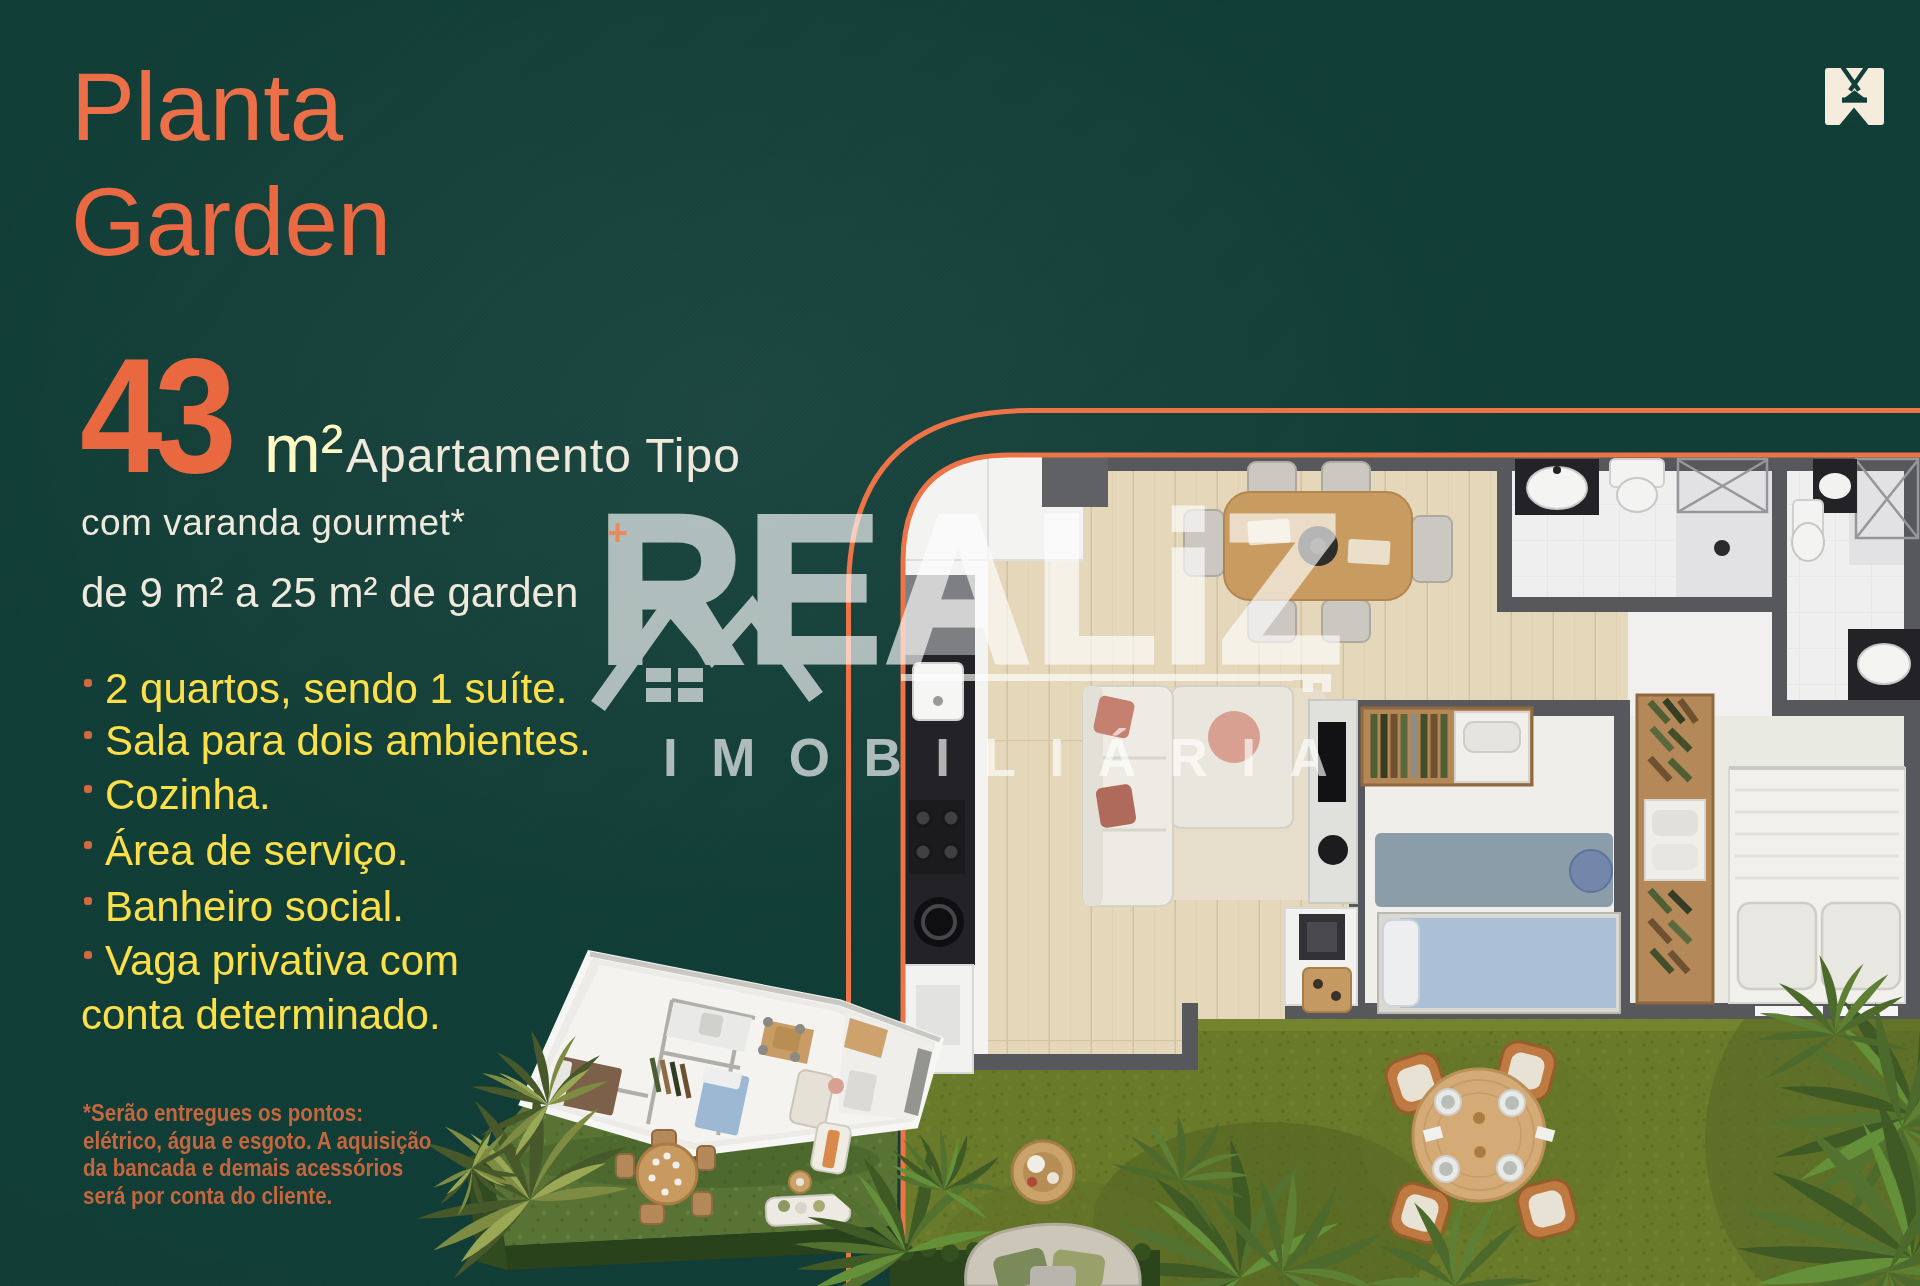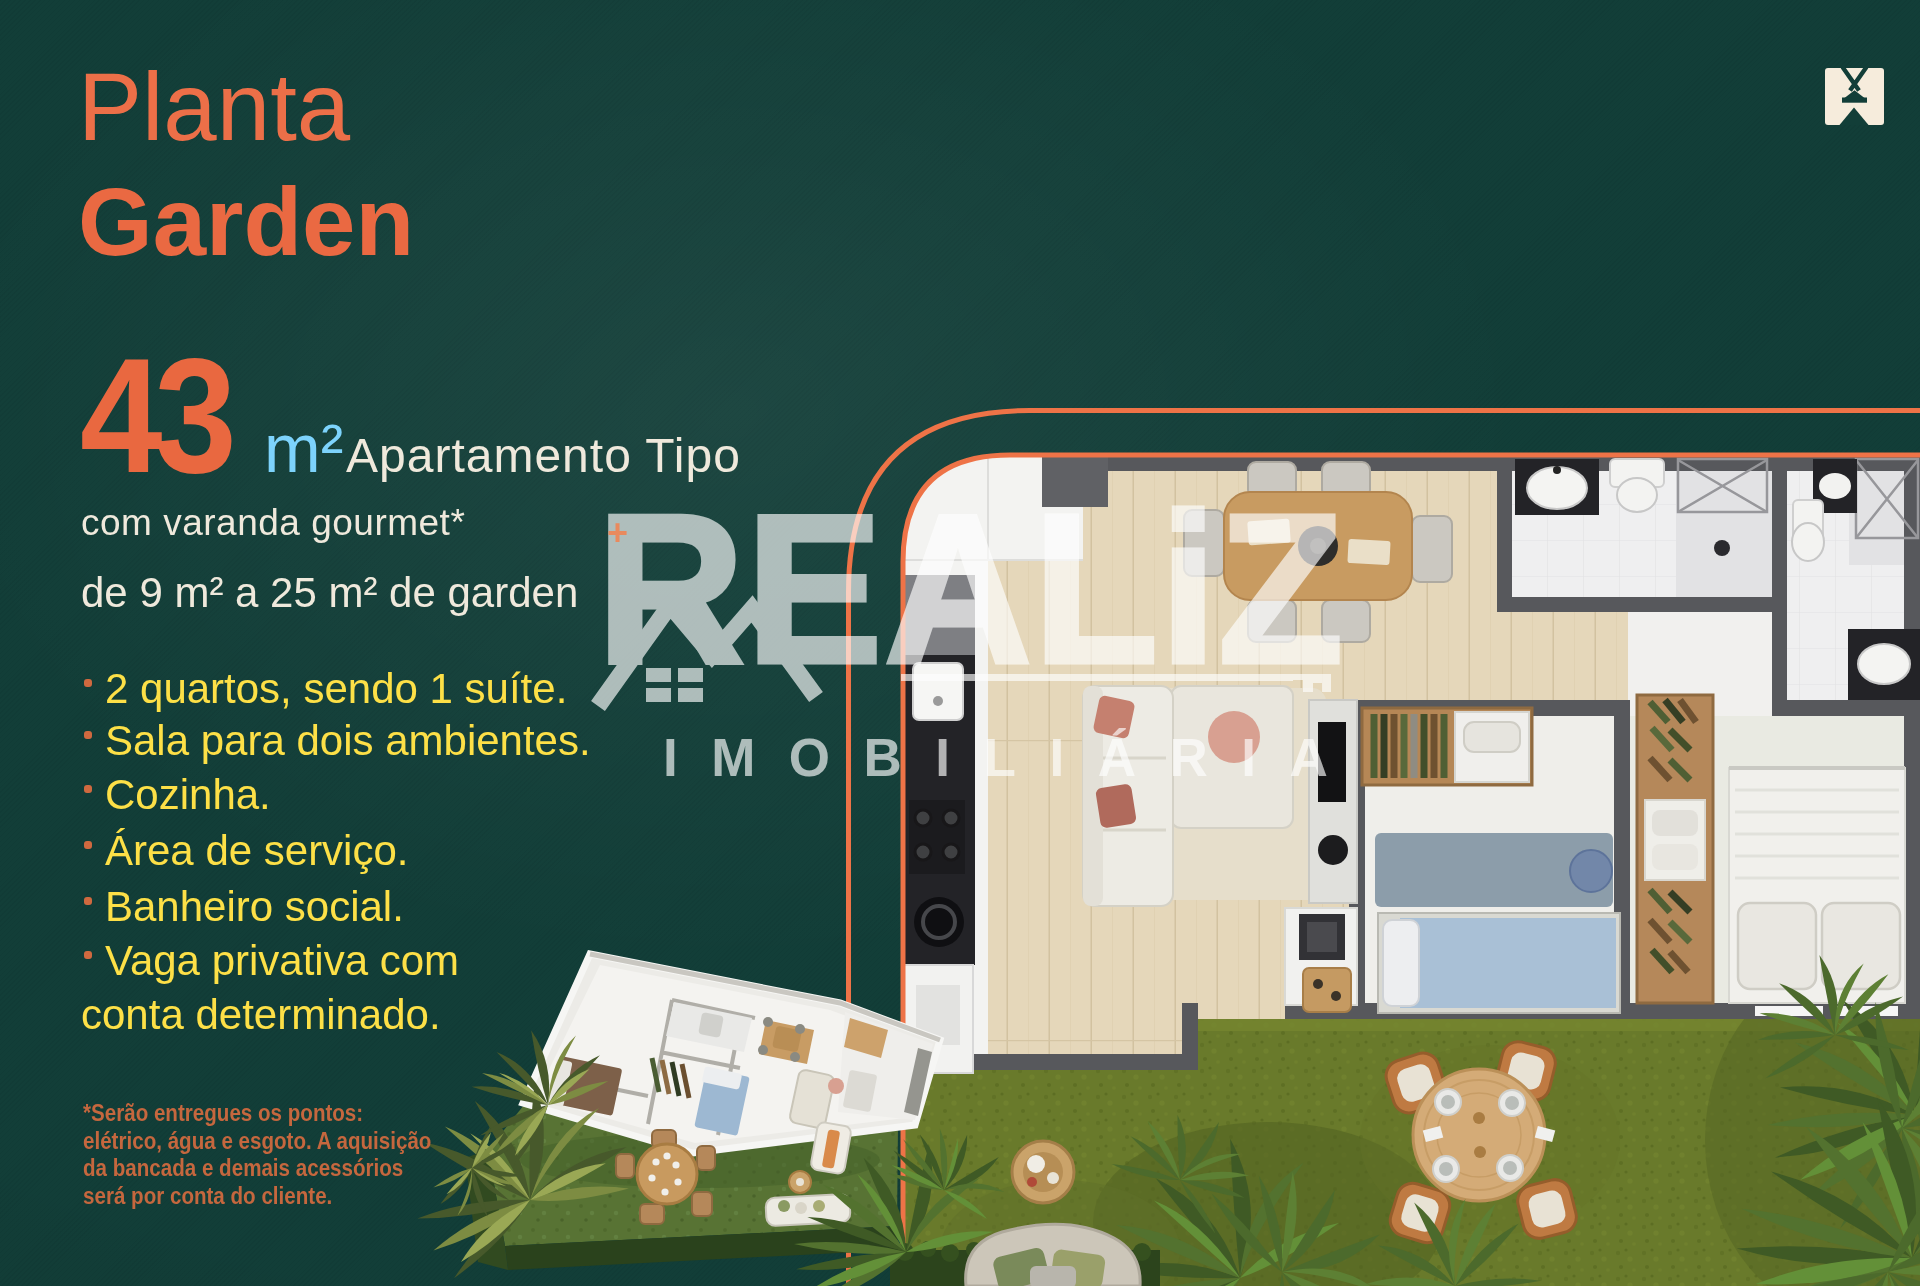"Planta" #planta { left: 78px -> 71px }
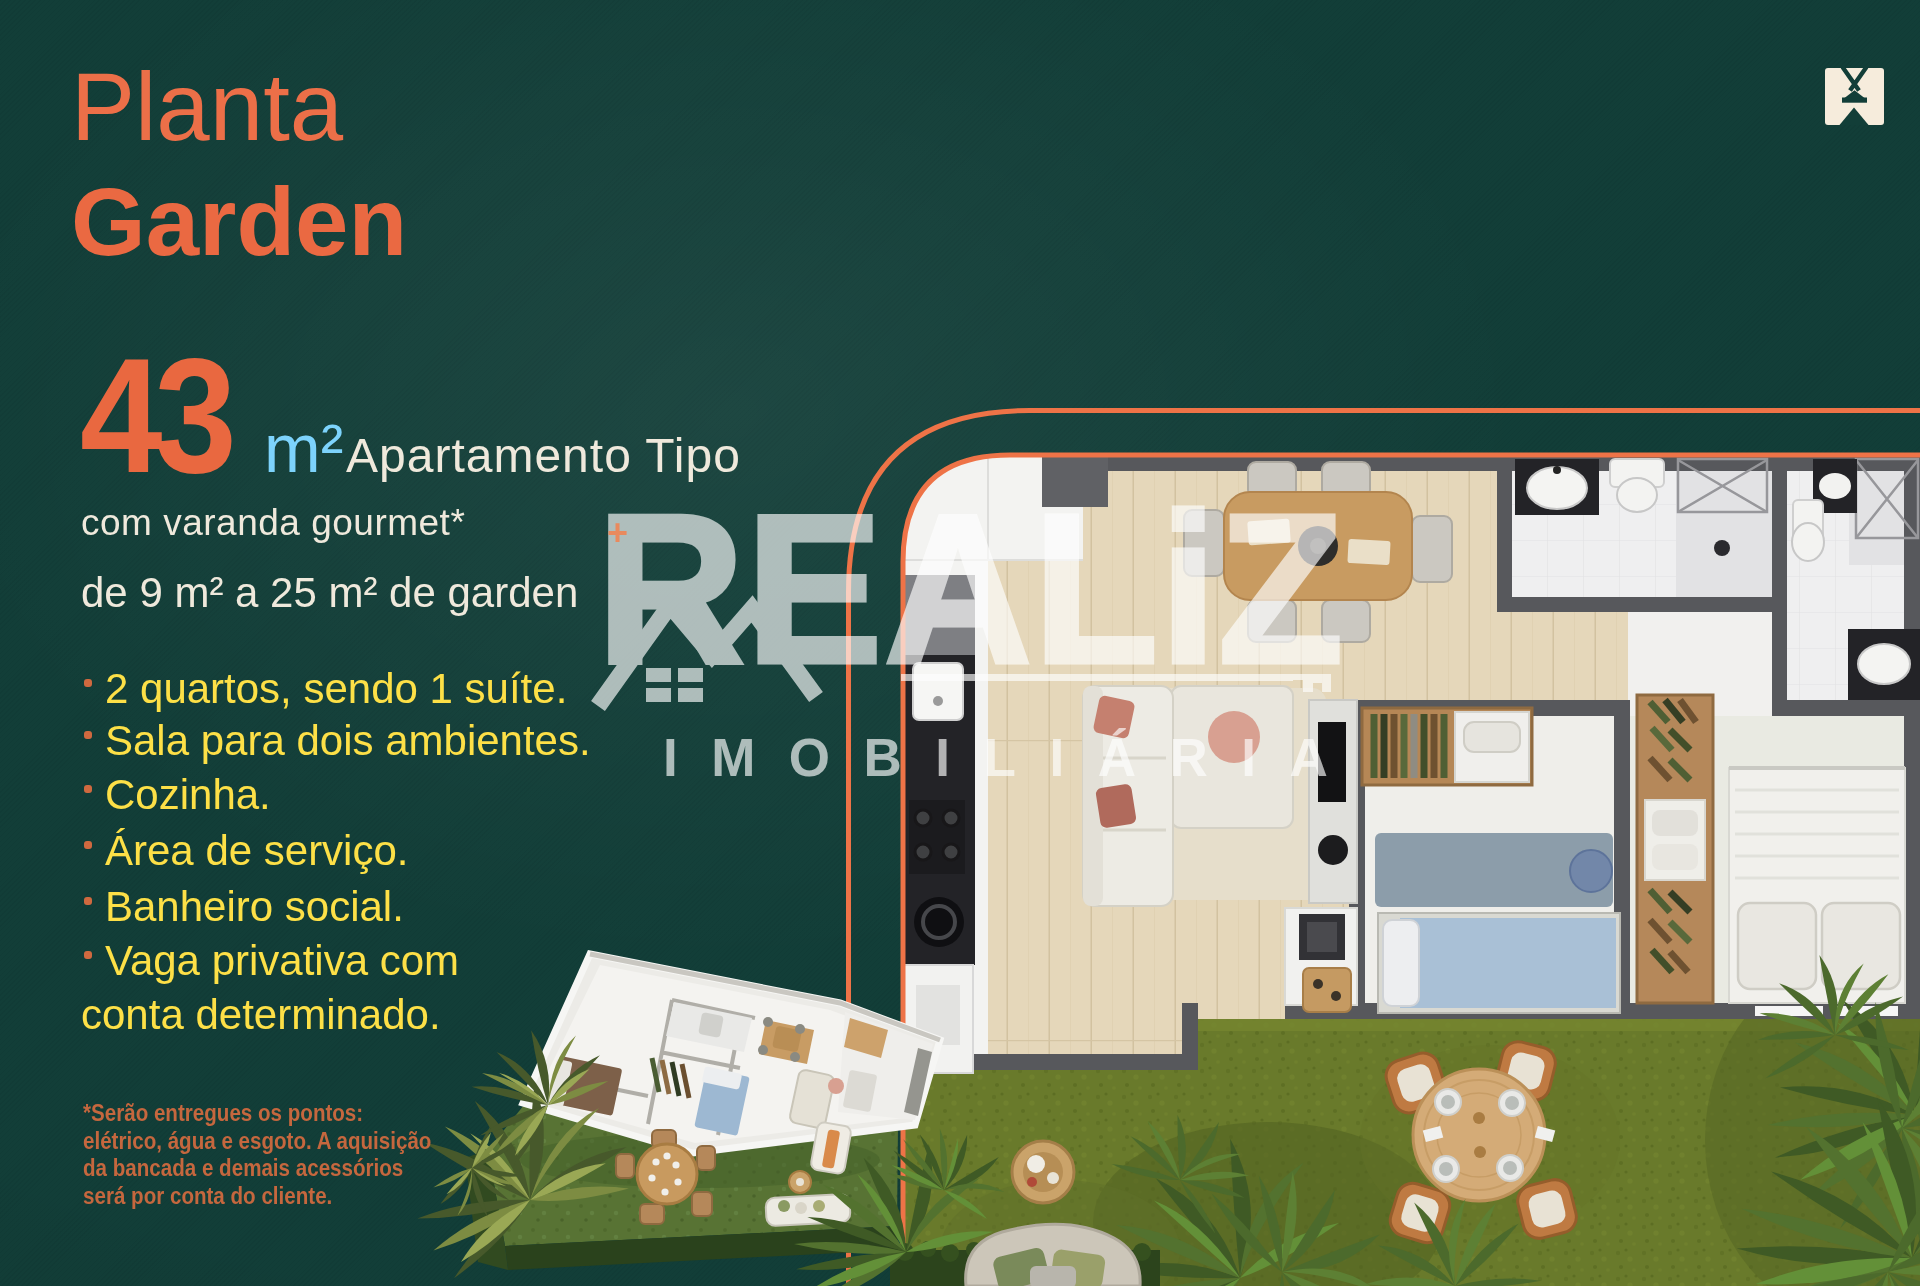"Garden" #planta b { font-weight: 700 -> 400 }
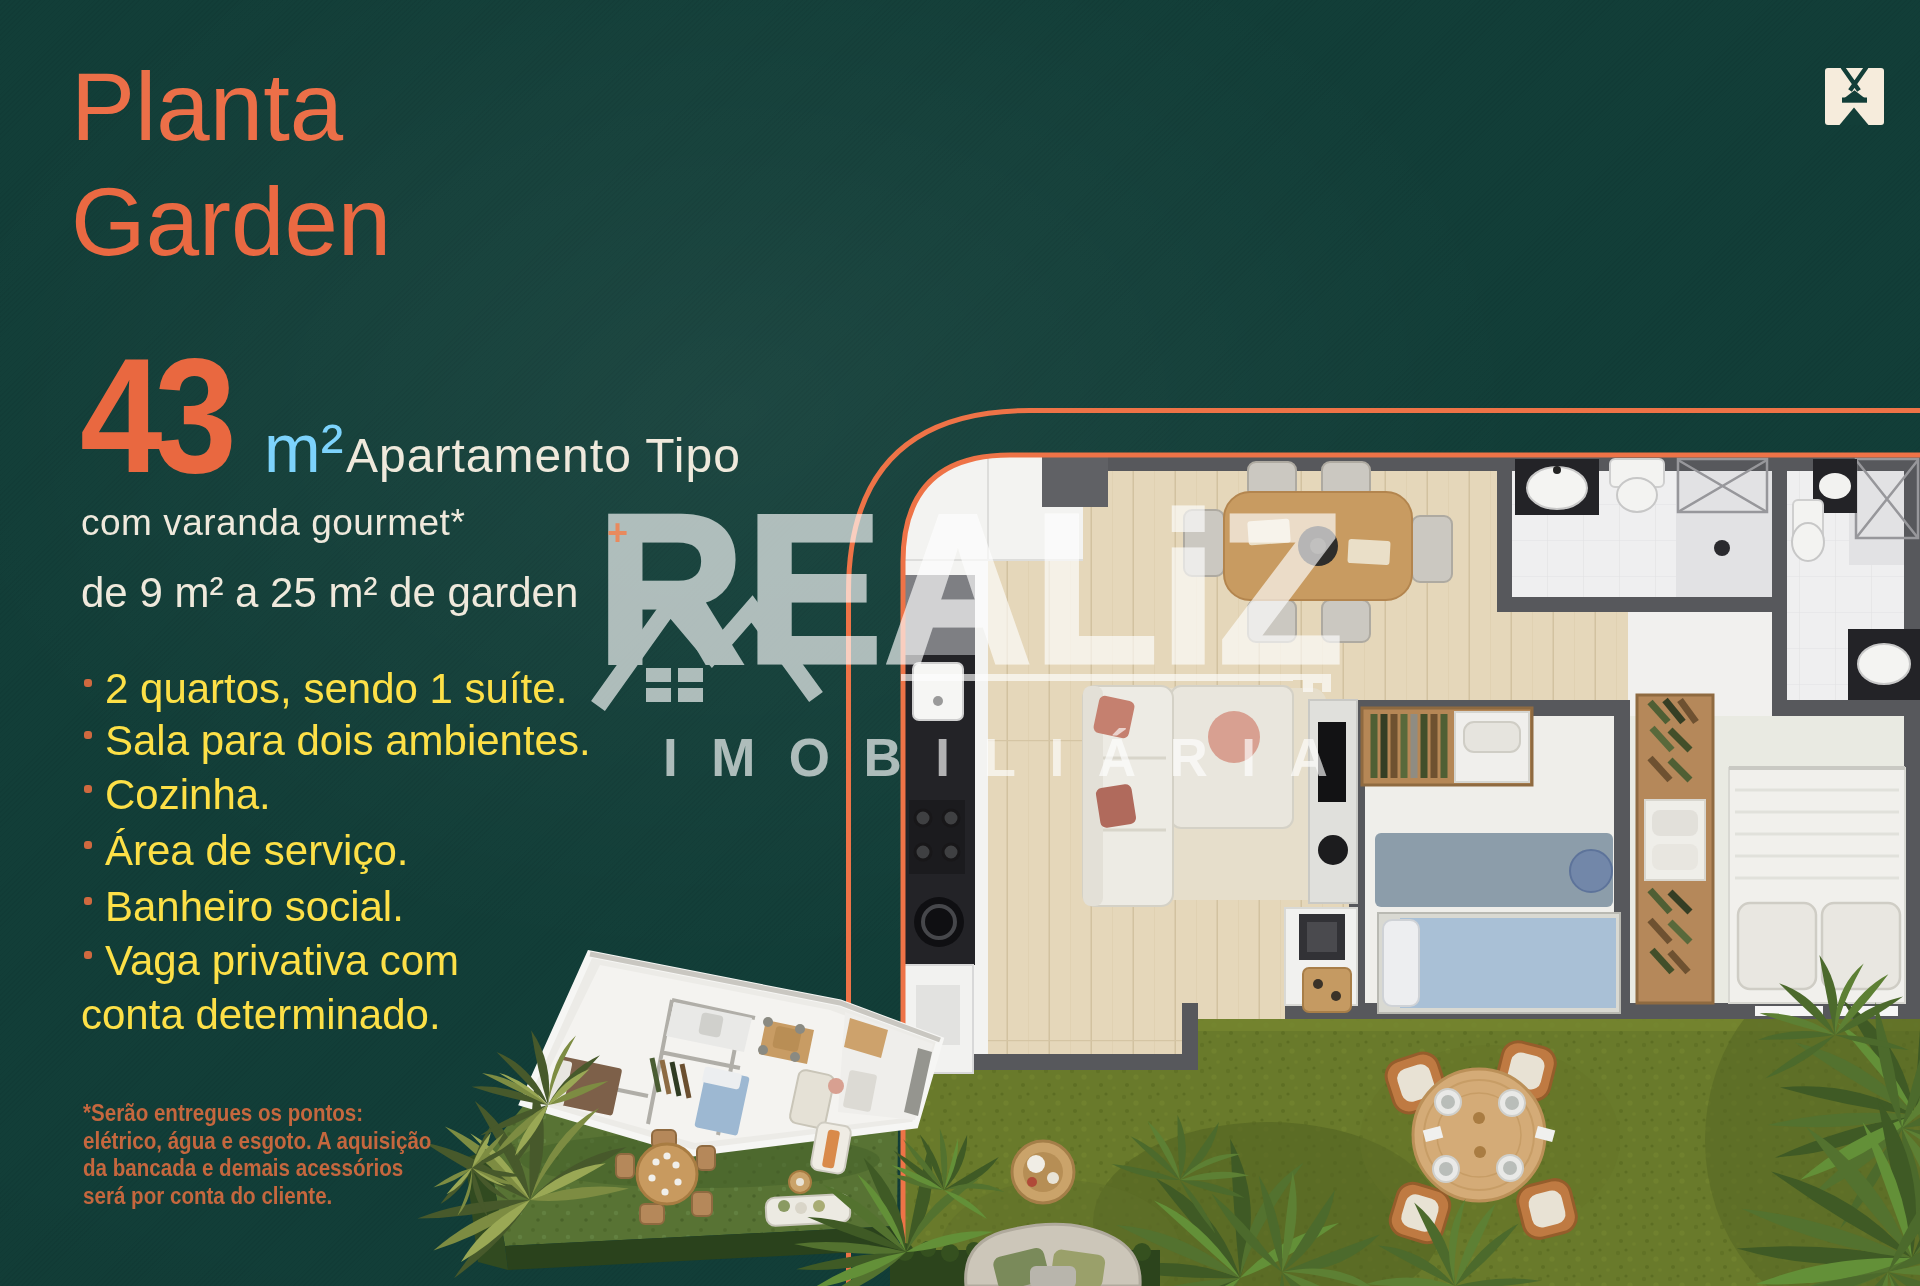"m²" #m2 { color: #7dd3fc -> #fef9c3 }
